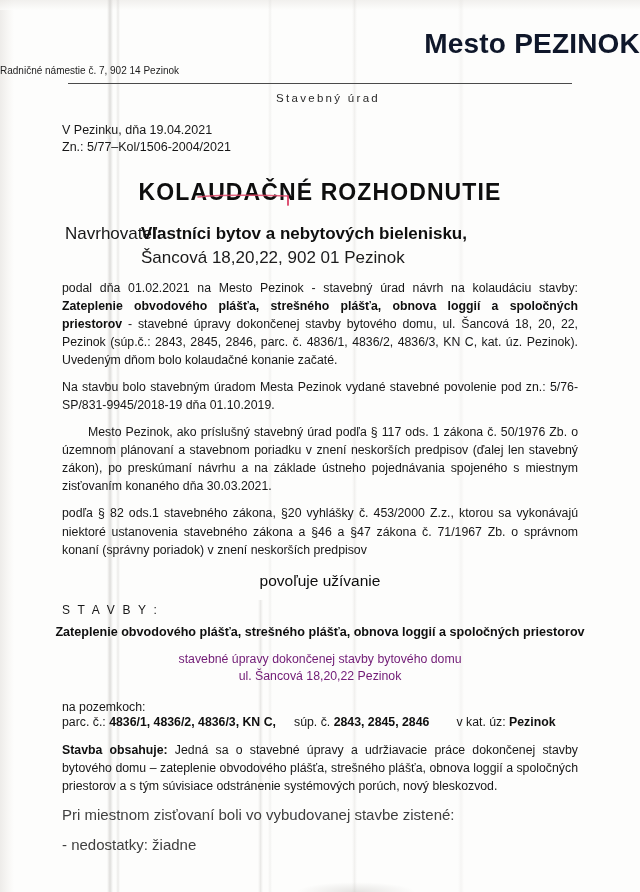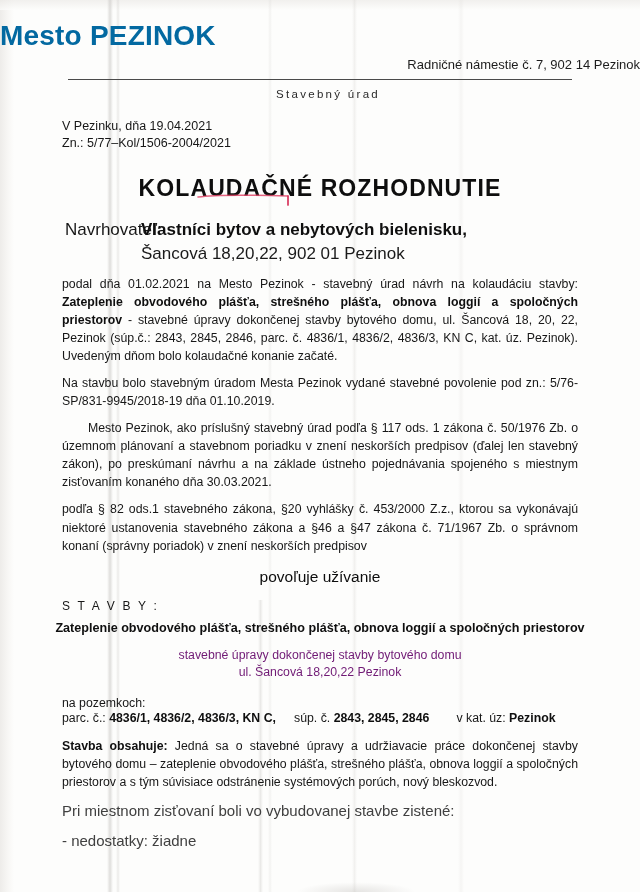"Mesto PEZINOK" .org-title { color: #0369a1 -> #0f172a; padding-top: 20px -> 28px; text-align: left -> right }
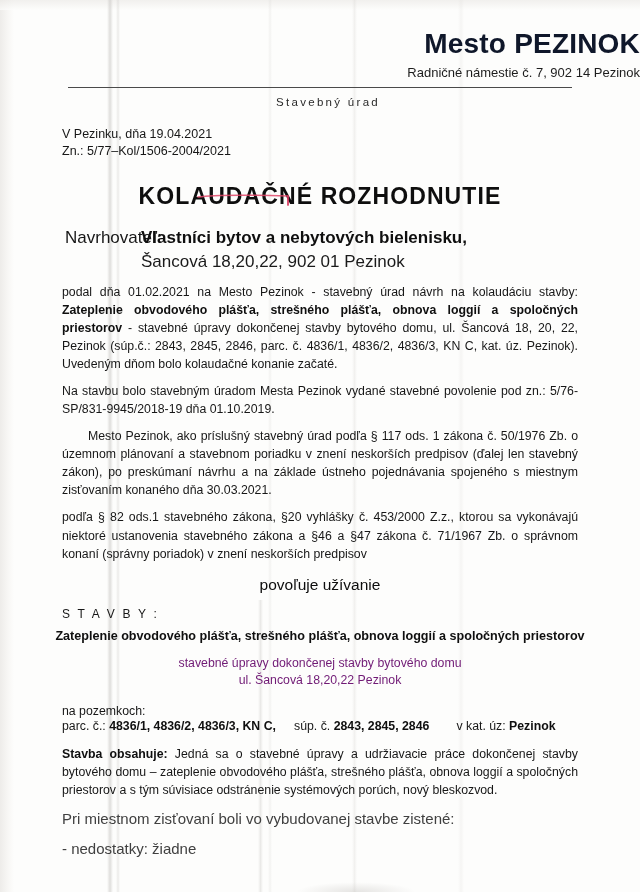"Radničné námestie č. 7, 902" .org-address { font-size: 13px -> 10px; text-align: right -> left }
